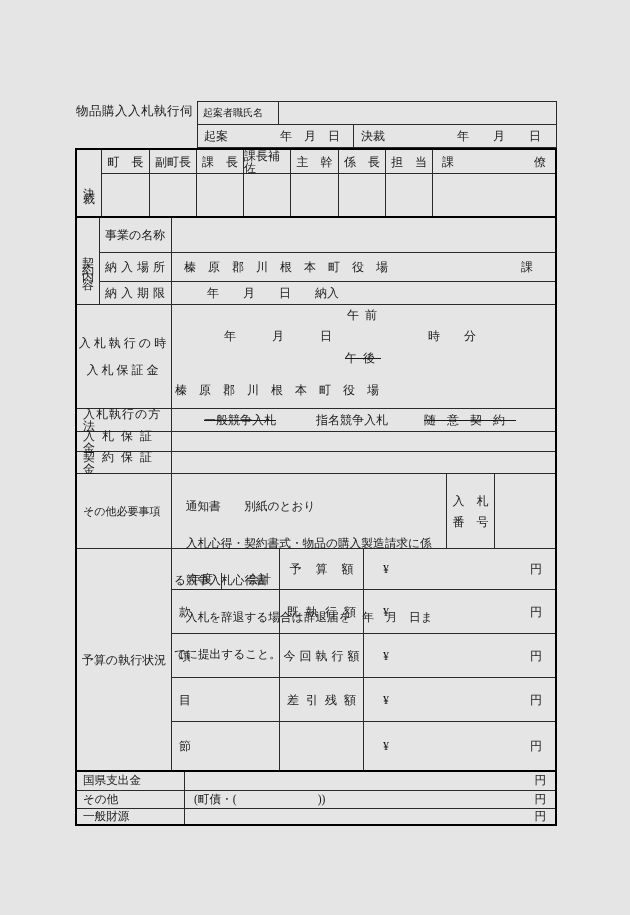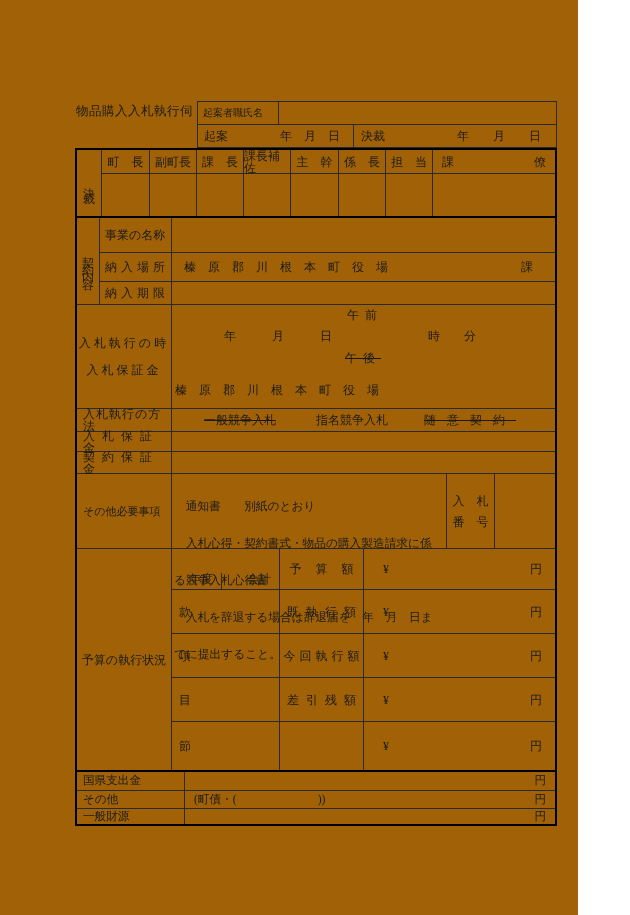"物品購入入札執行伺" .page { background: #a16207 -> #e5e5e5; width: 578px -> 630px }
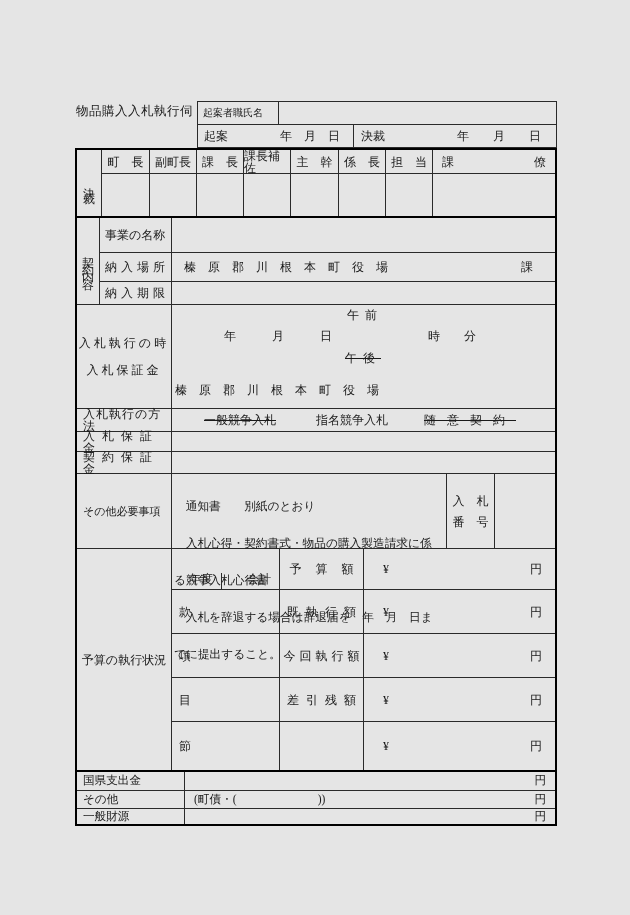"年 月 日 納入" div.ke-content { html: none -> <div>年 月 日 納入</div> }
